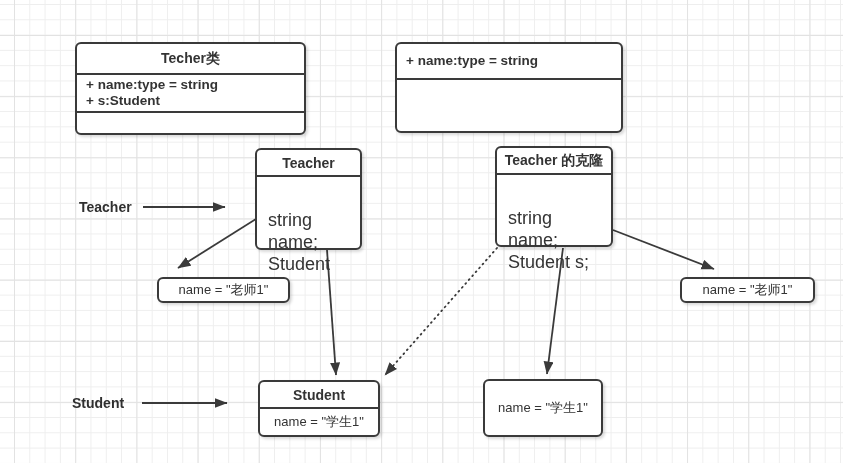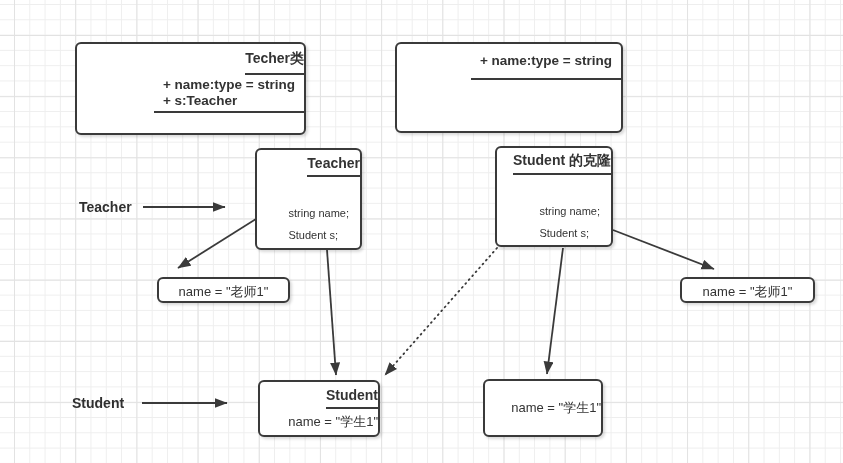"Techer类" .box,.valbox,.sidelabel { align-items: flex-end -> none }
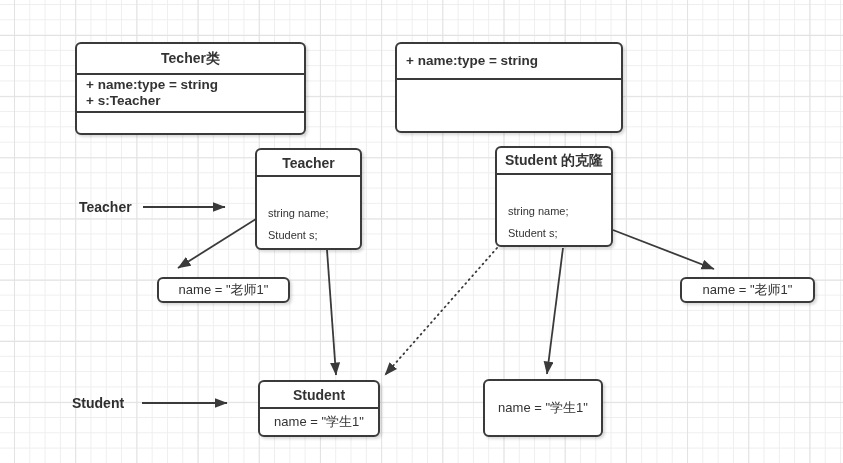"+ s:Teacher" div { text: s:Teacher -> s:Student }
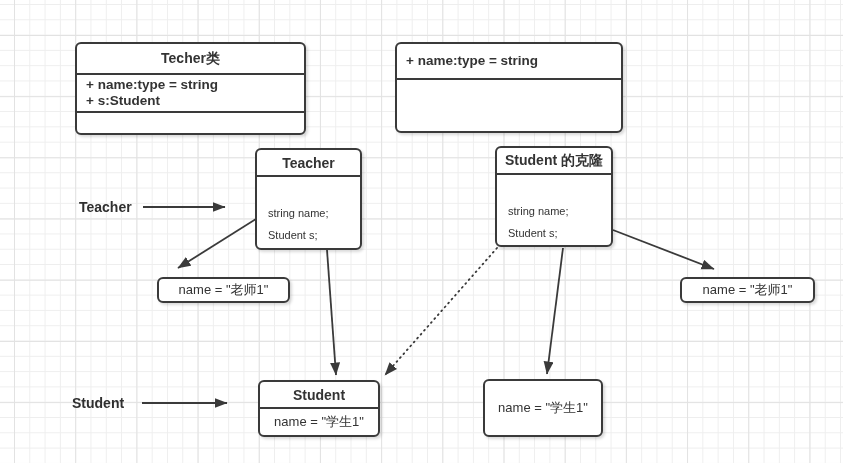"Student 的克隆" div.hdr { text: Student -> Teacher }
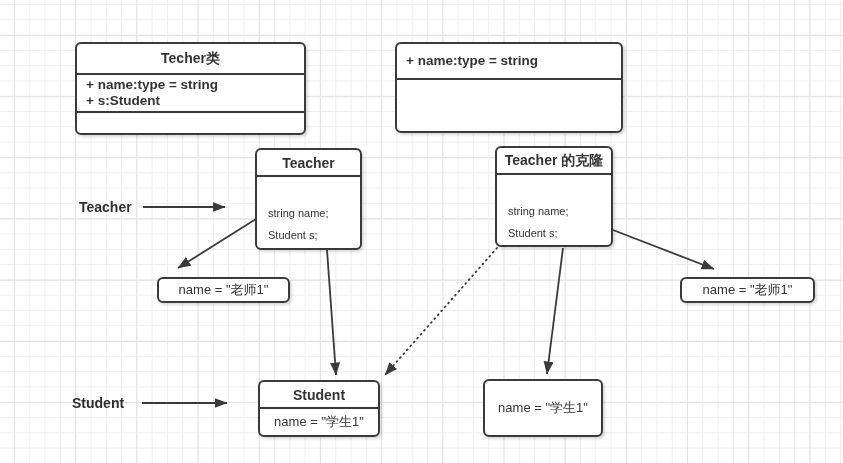"string name;" .objbody { font-size: 11px -> 18px; padding: 25px 11px 0 11px -> 32px 11px 0 11px }
